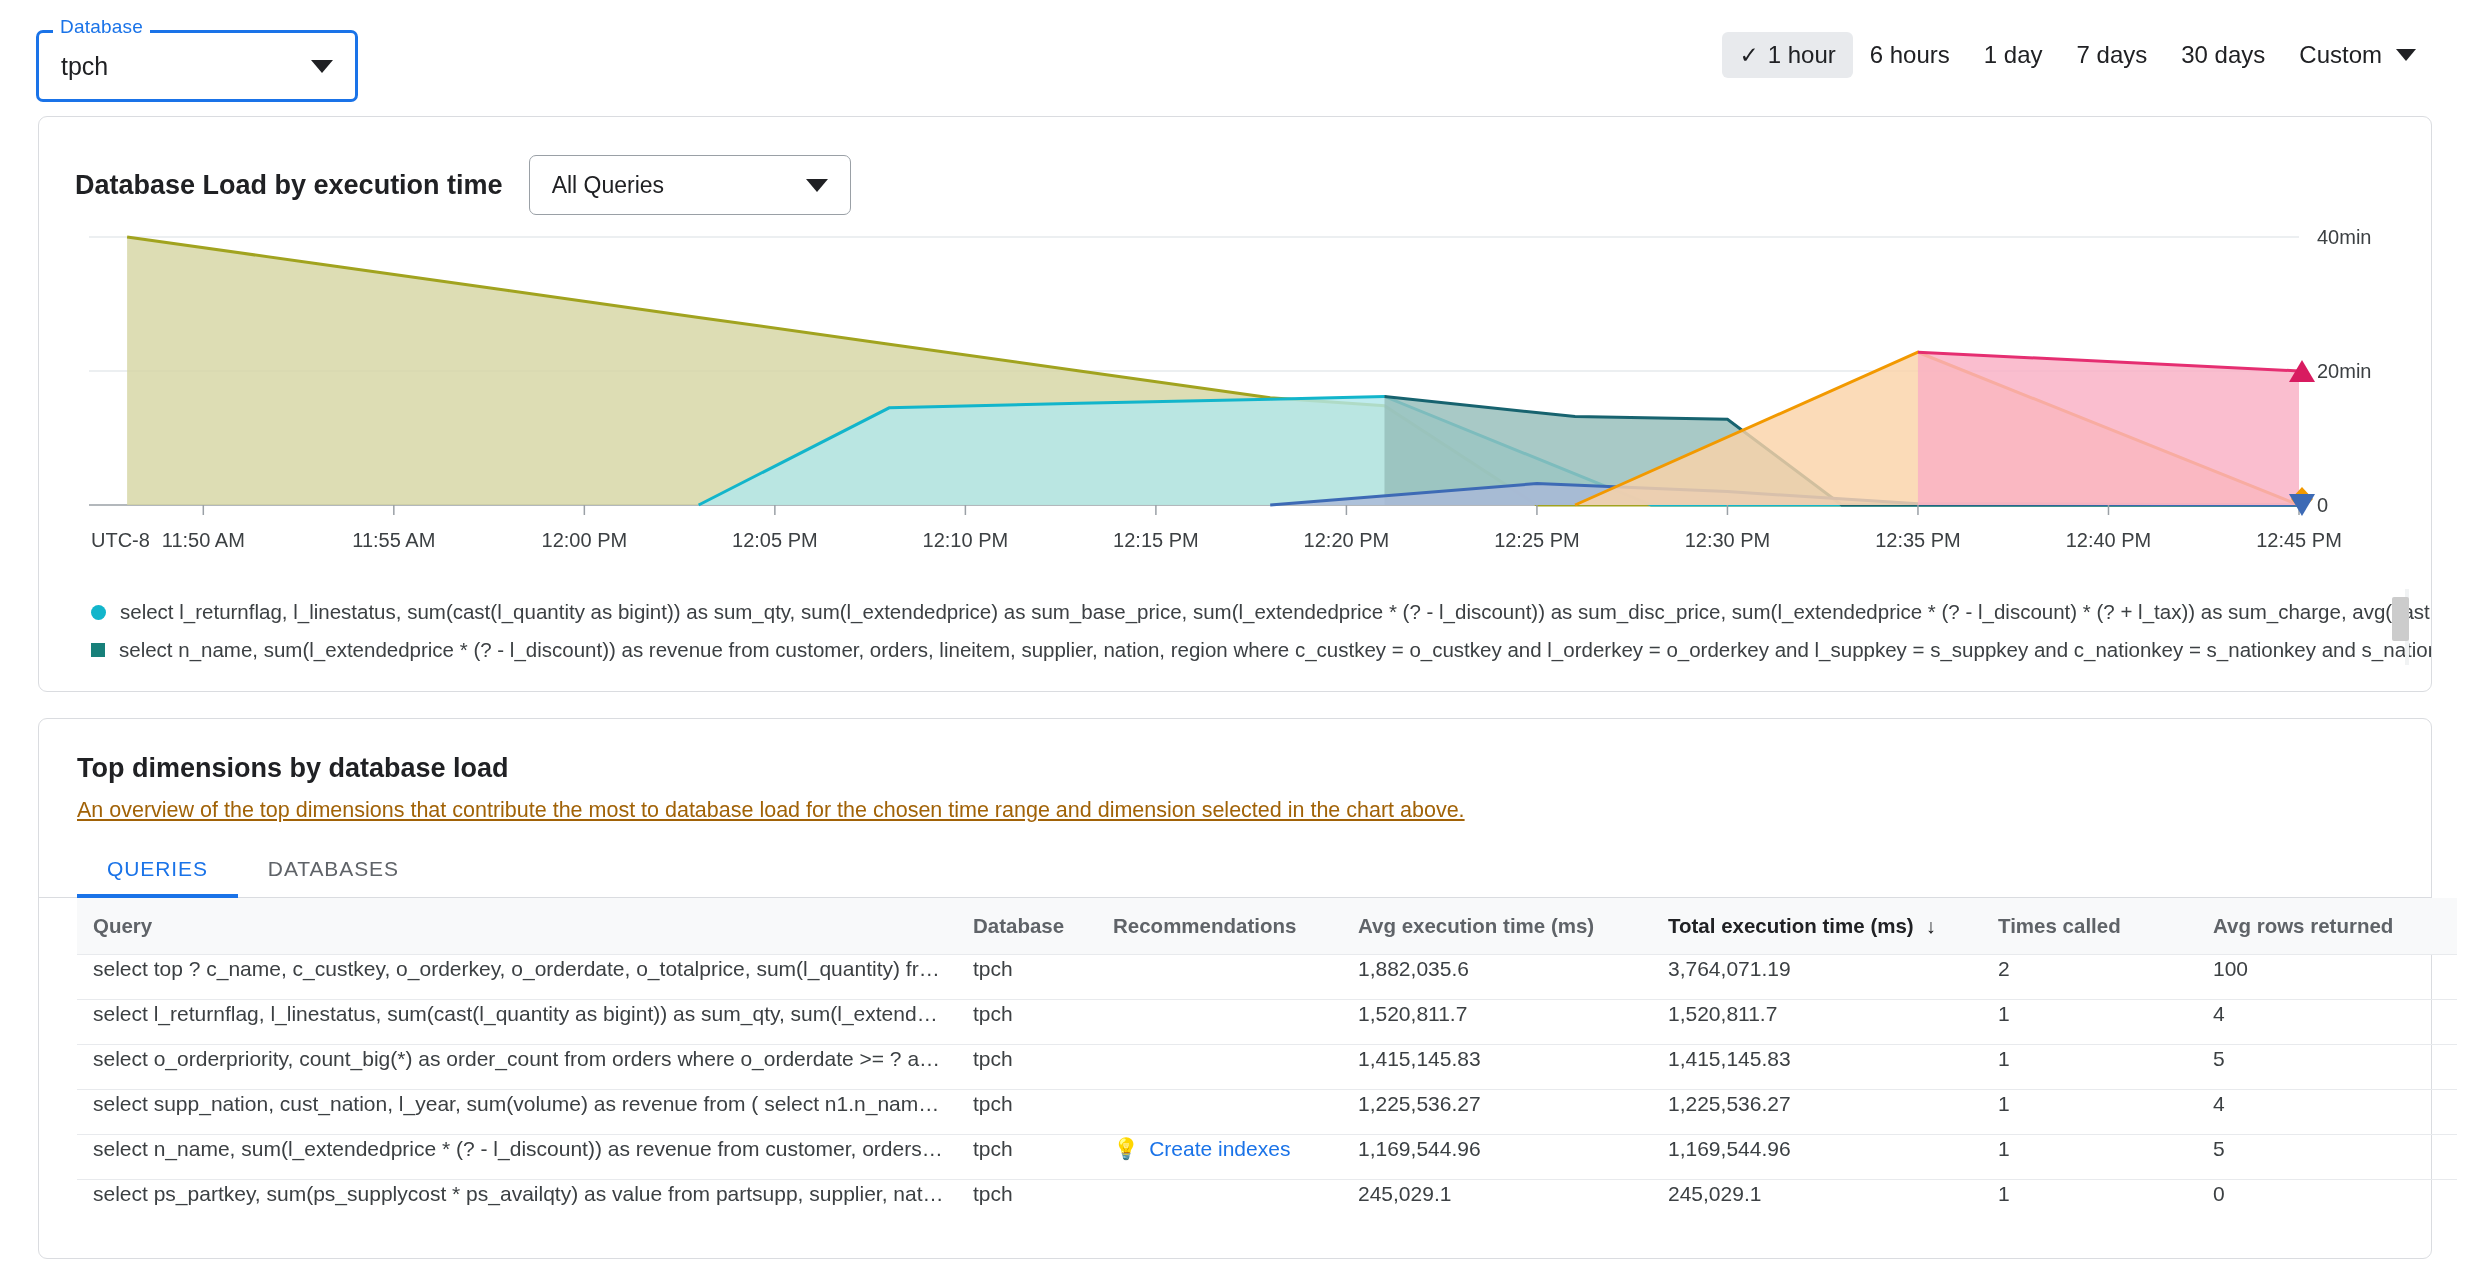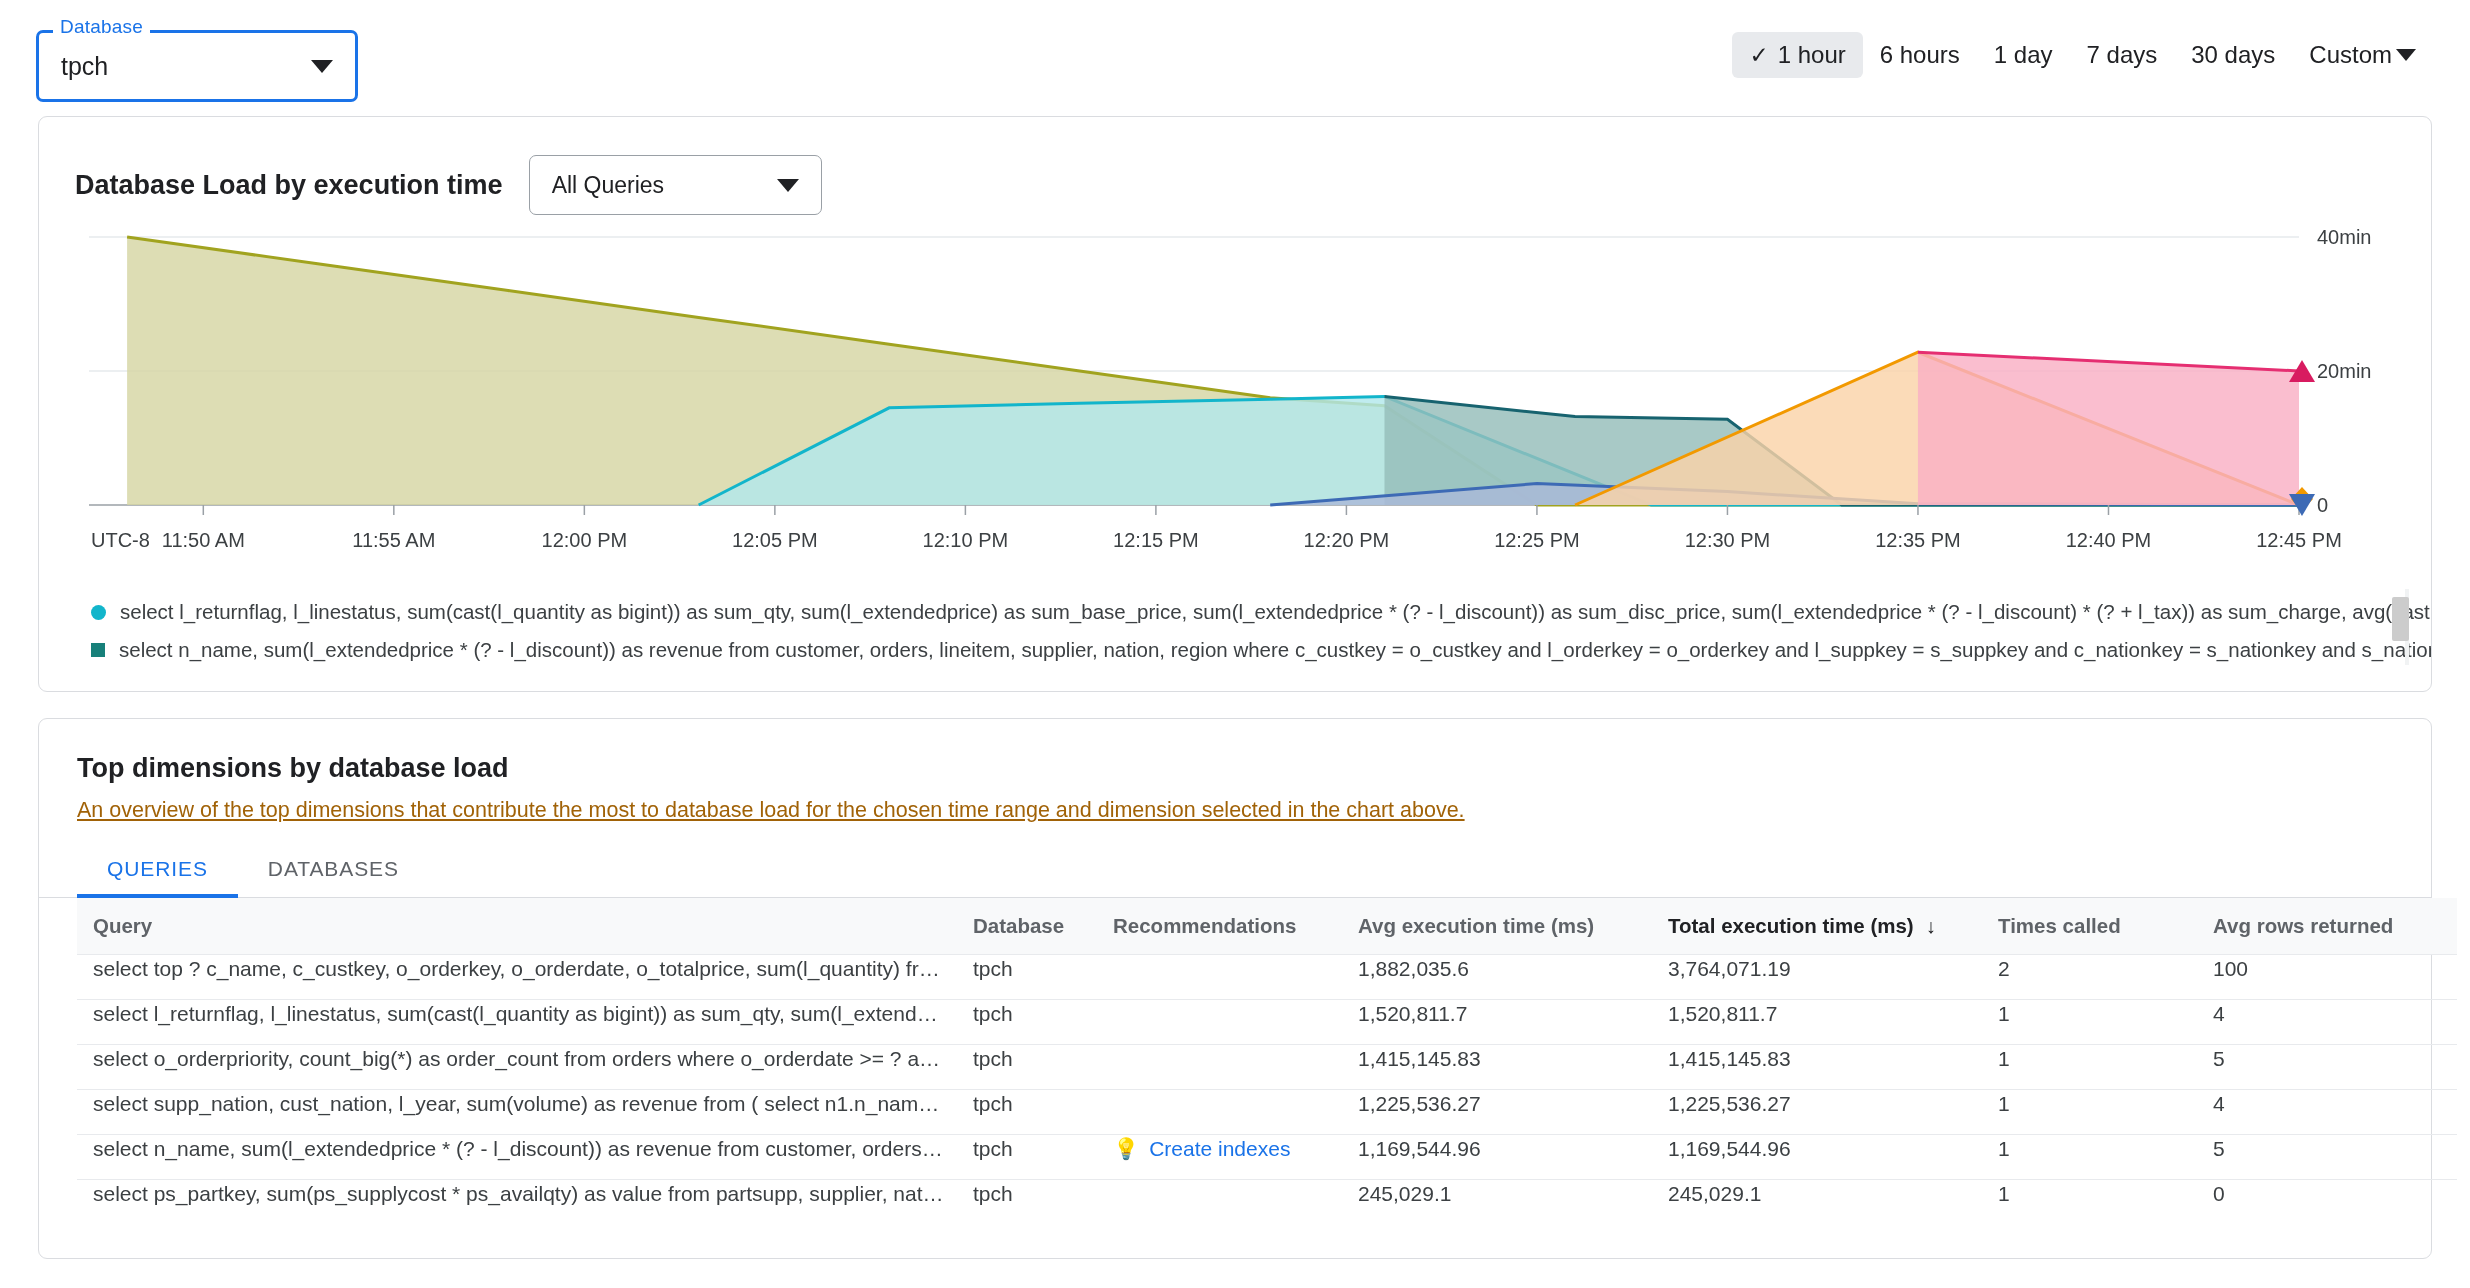"Custom" .range-custom { gap: 4px -> 14px }
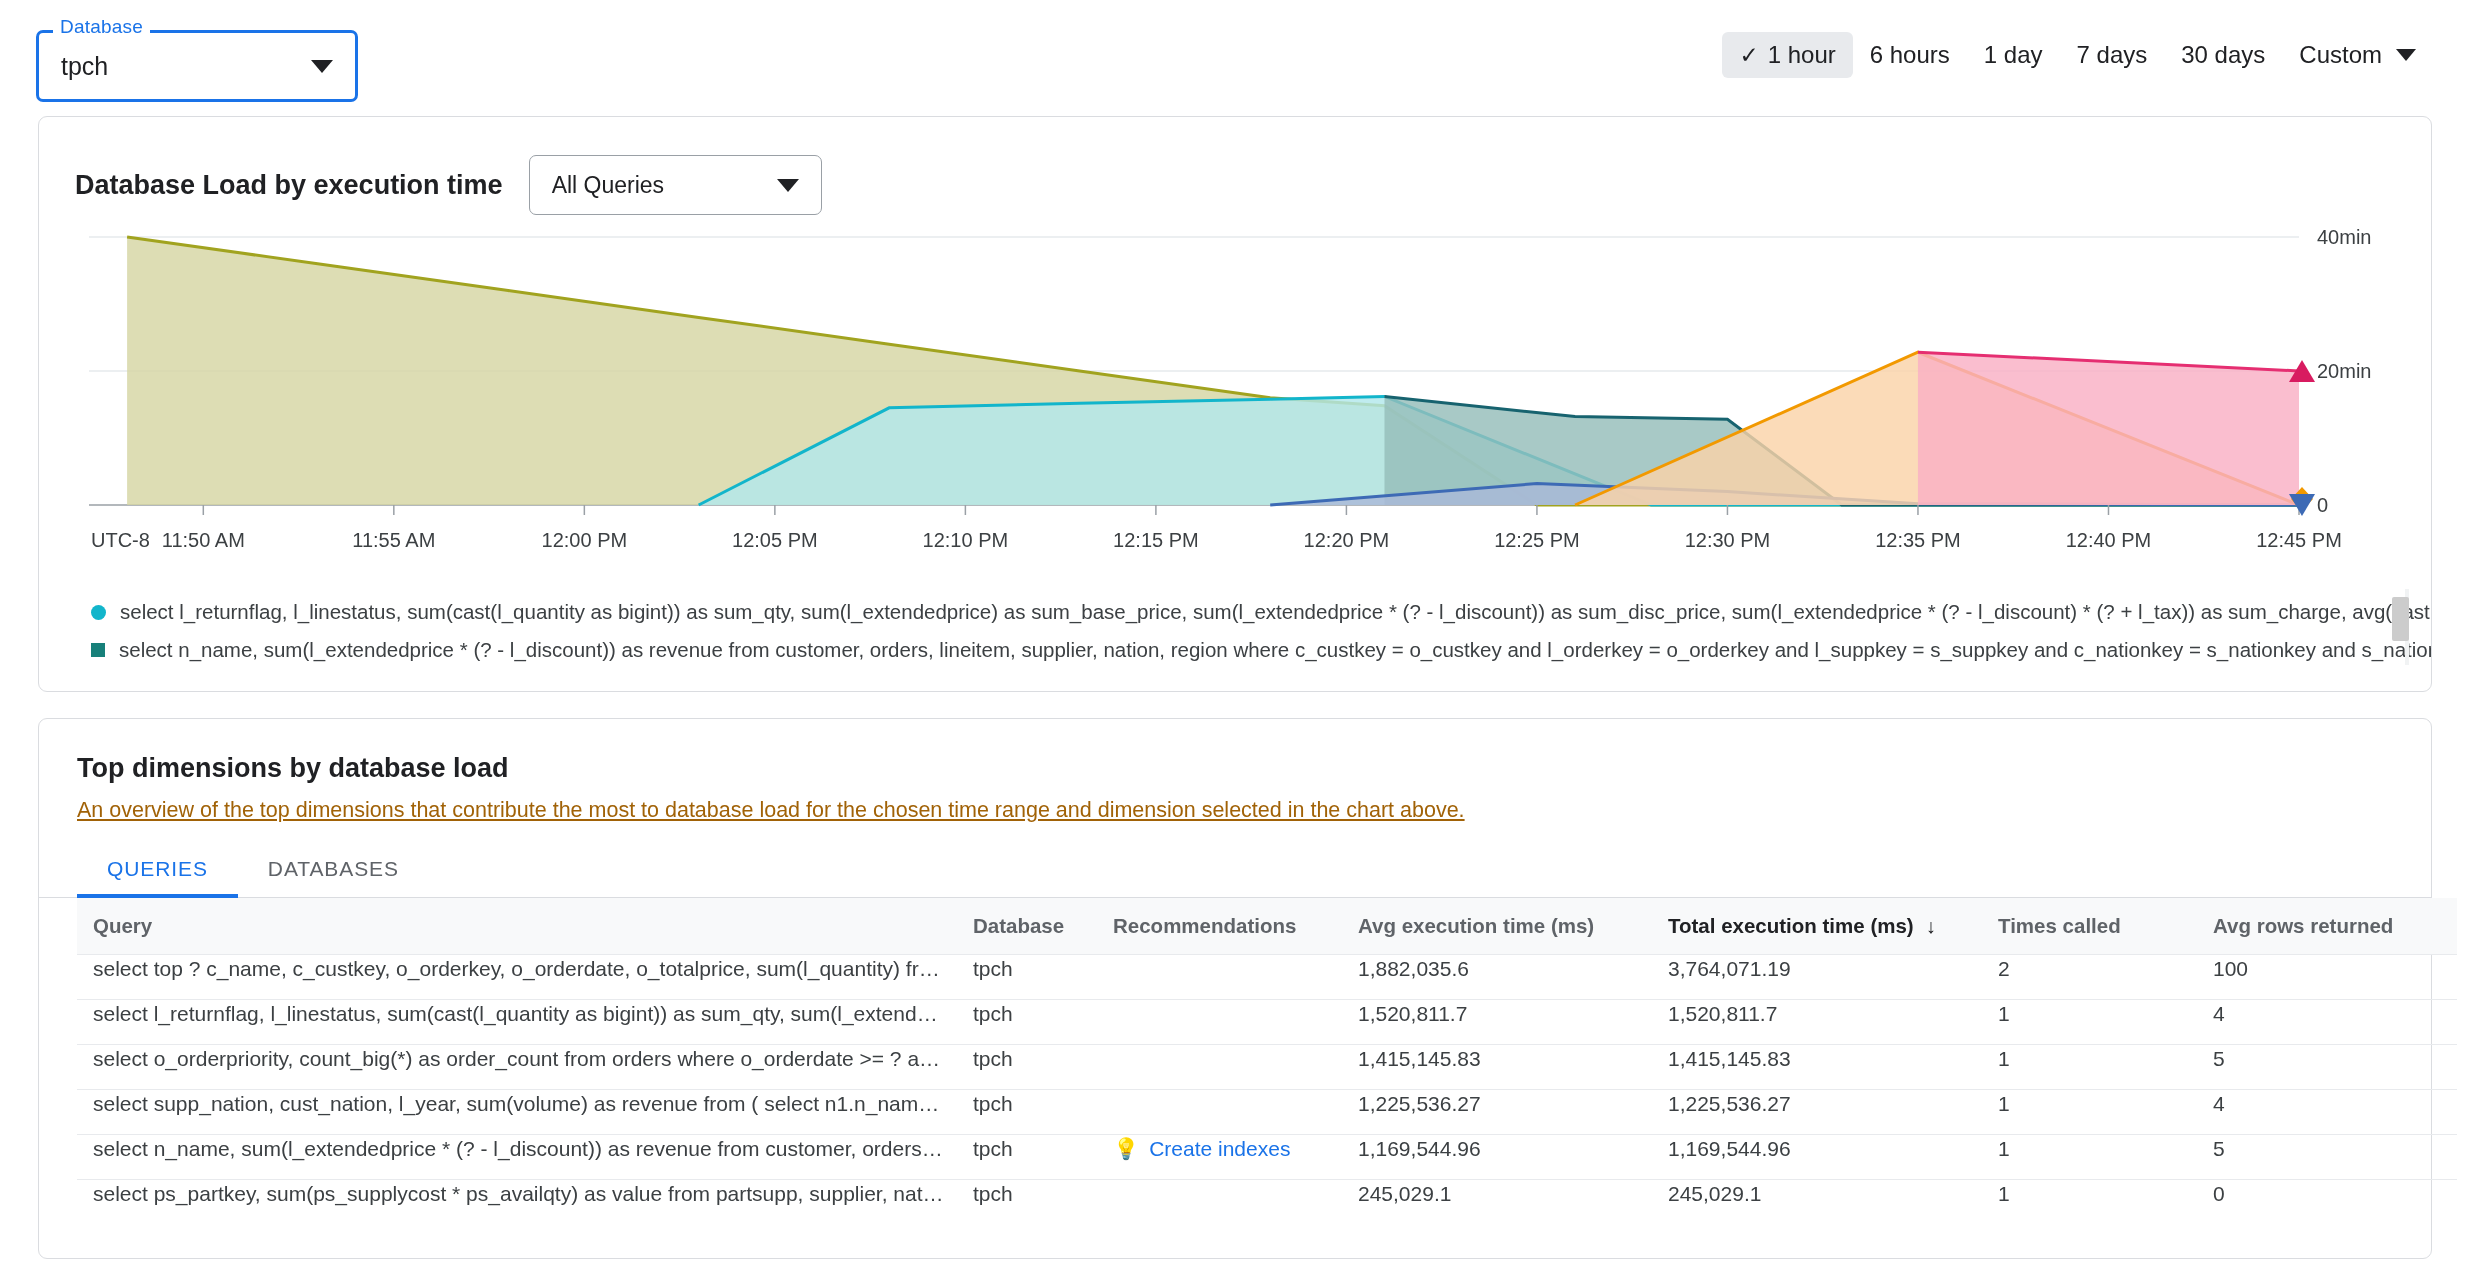"All Queries" .qsel { width: 293px -> 322px }
